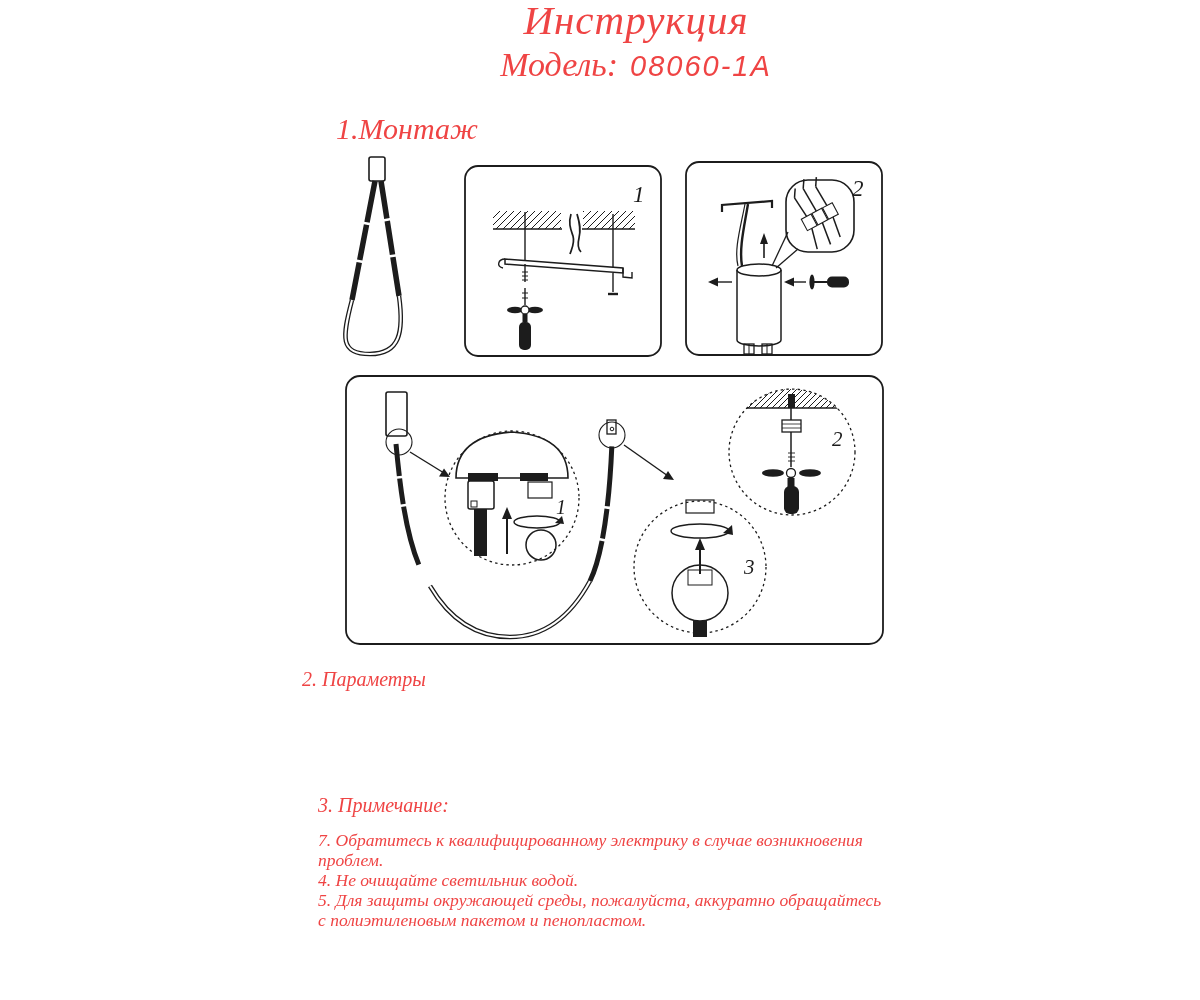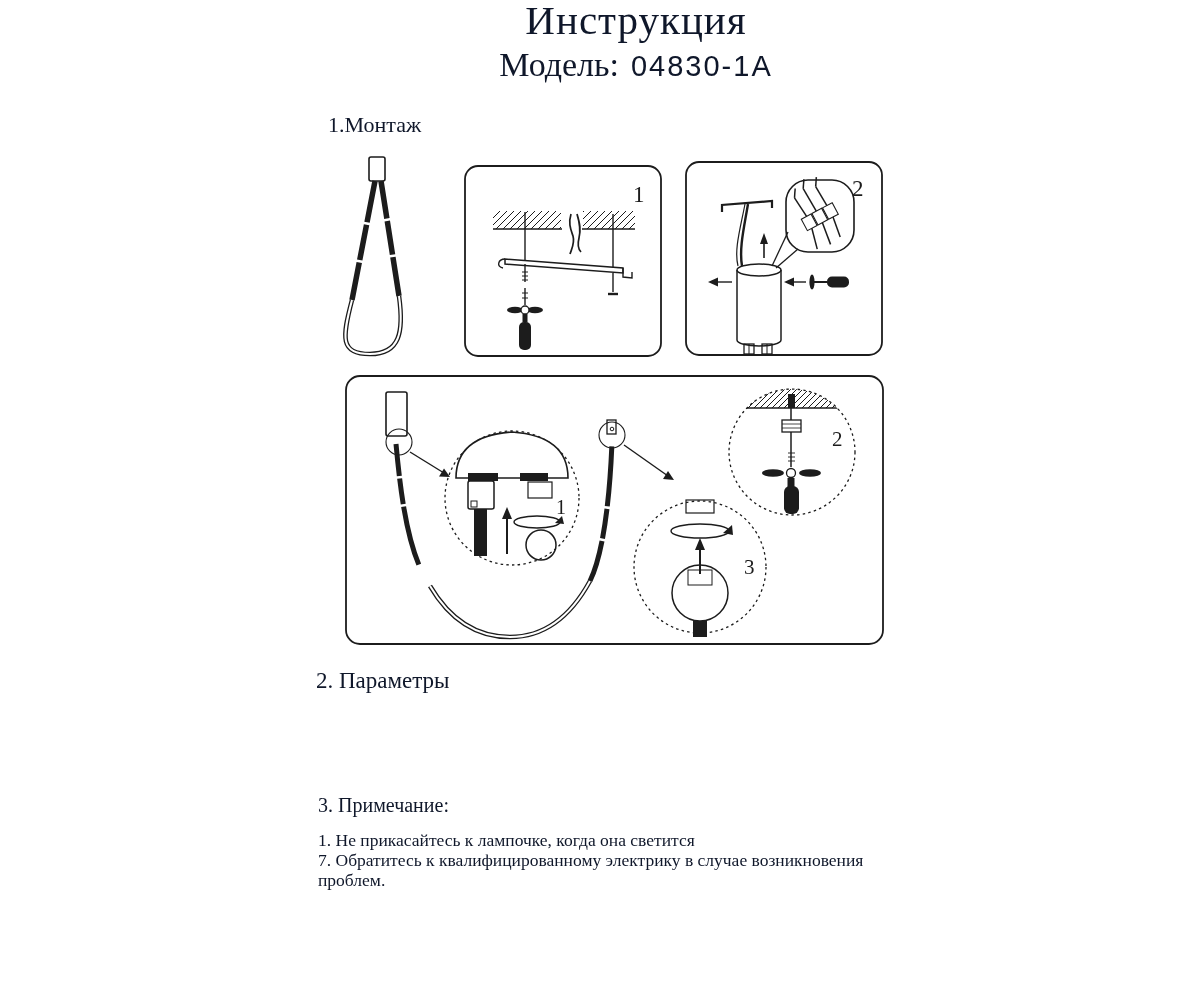"Инструкция" .page { color: #0f172a -> #ef4444; font-style: none -> italic }
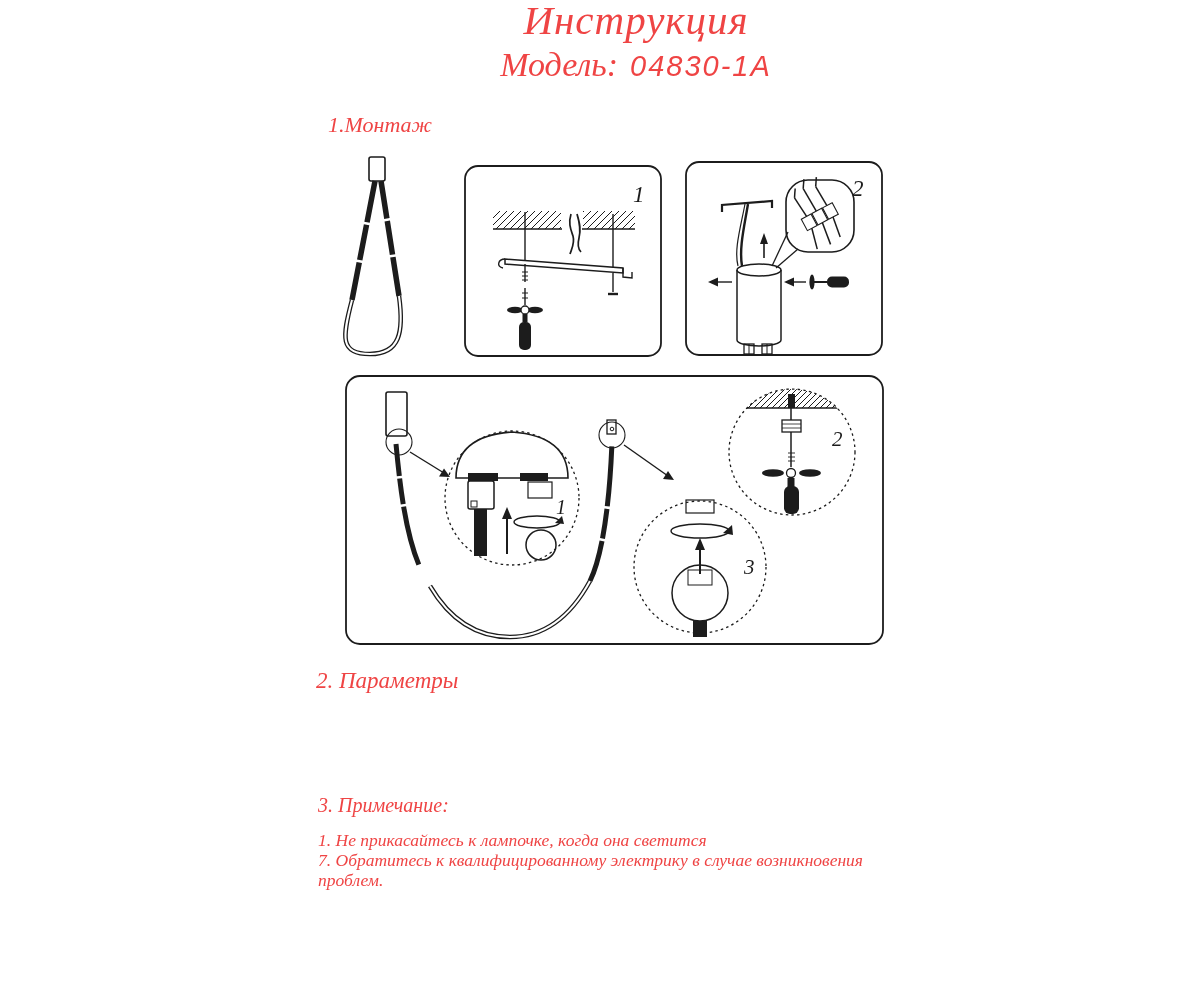"04830-1A" span.model-value { text: 04830-1A -> 08060-1A }
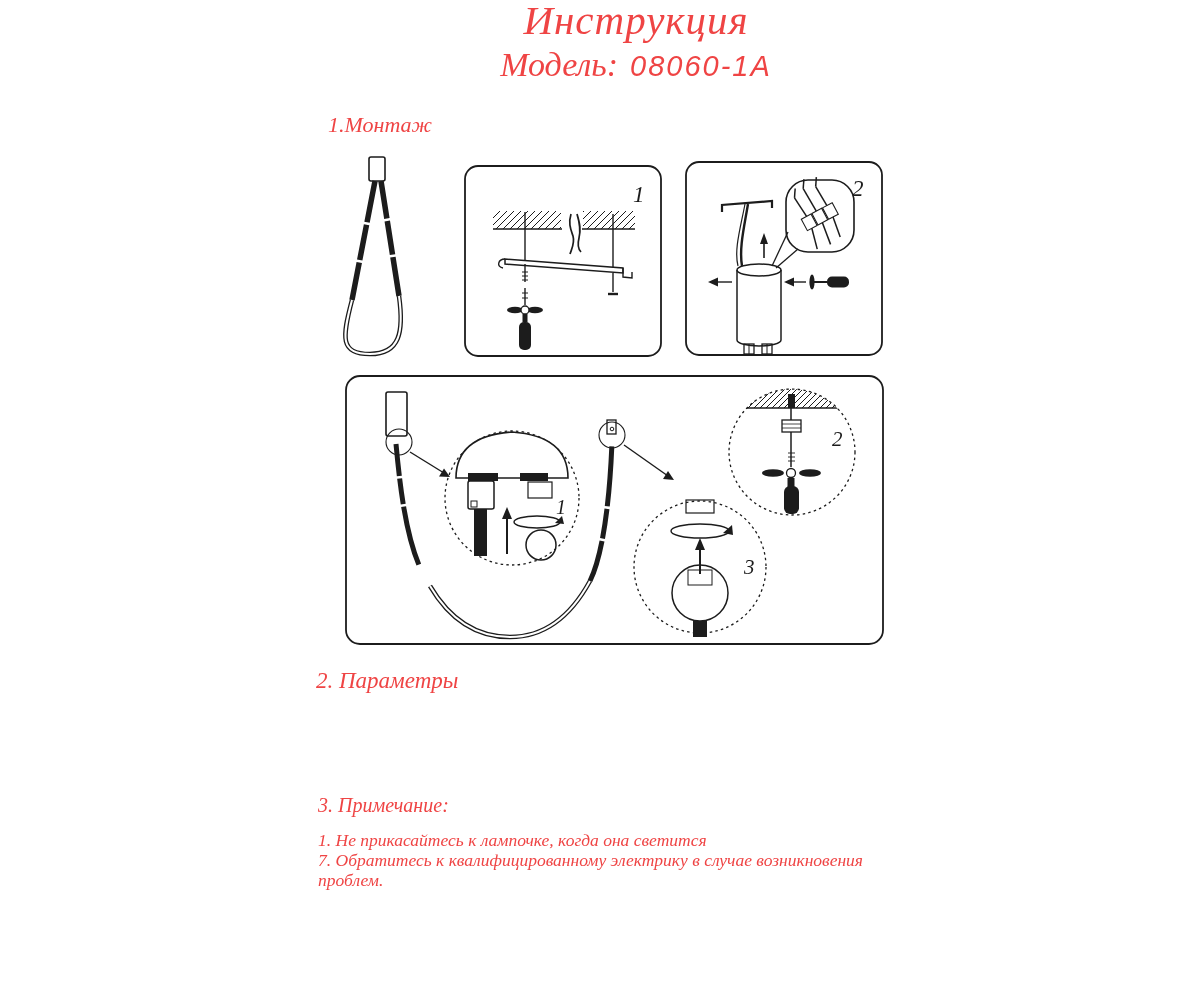"1.Монтаж" .h-montage { font-size: 22px -> 30px; left: 328px -> 336px }
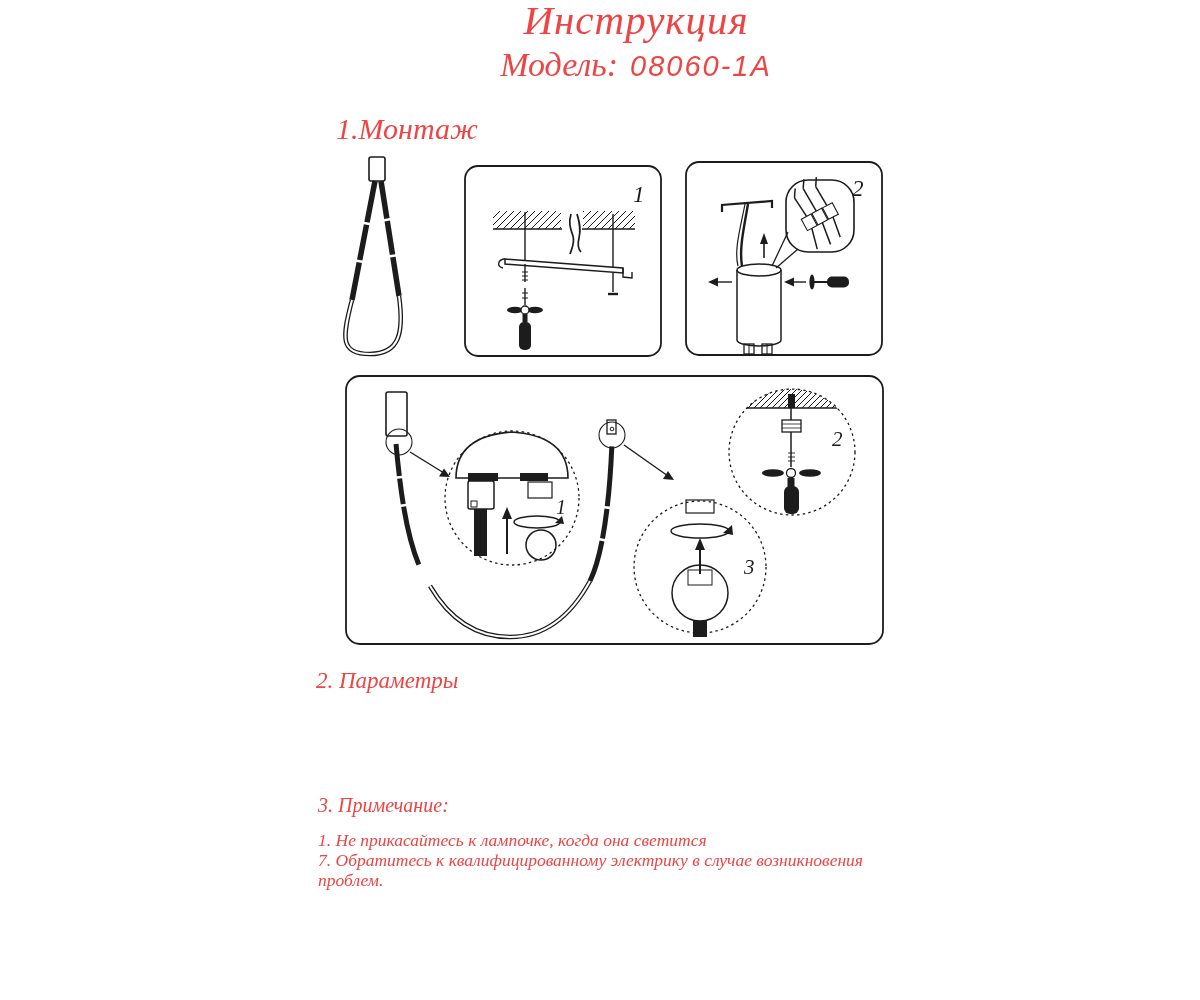"2. Параметры" .h-params { font-size: 23px -> 20px; left: 316px -> 302px }
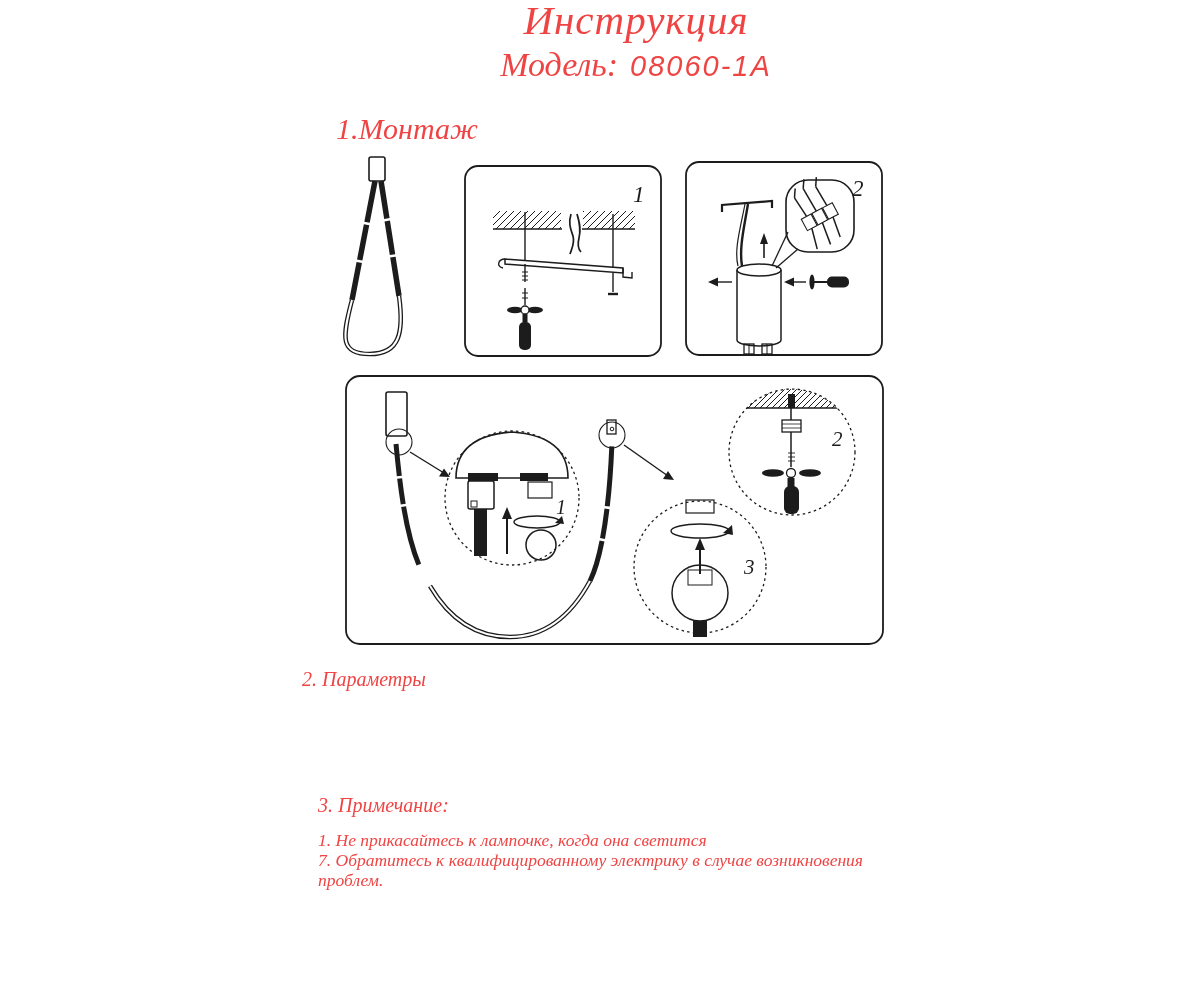"1. Не прикасайтесь к лампочке," p { html: <p>1. Не прикасайтесь к лампочке, когда она светится</p> -> none }
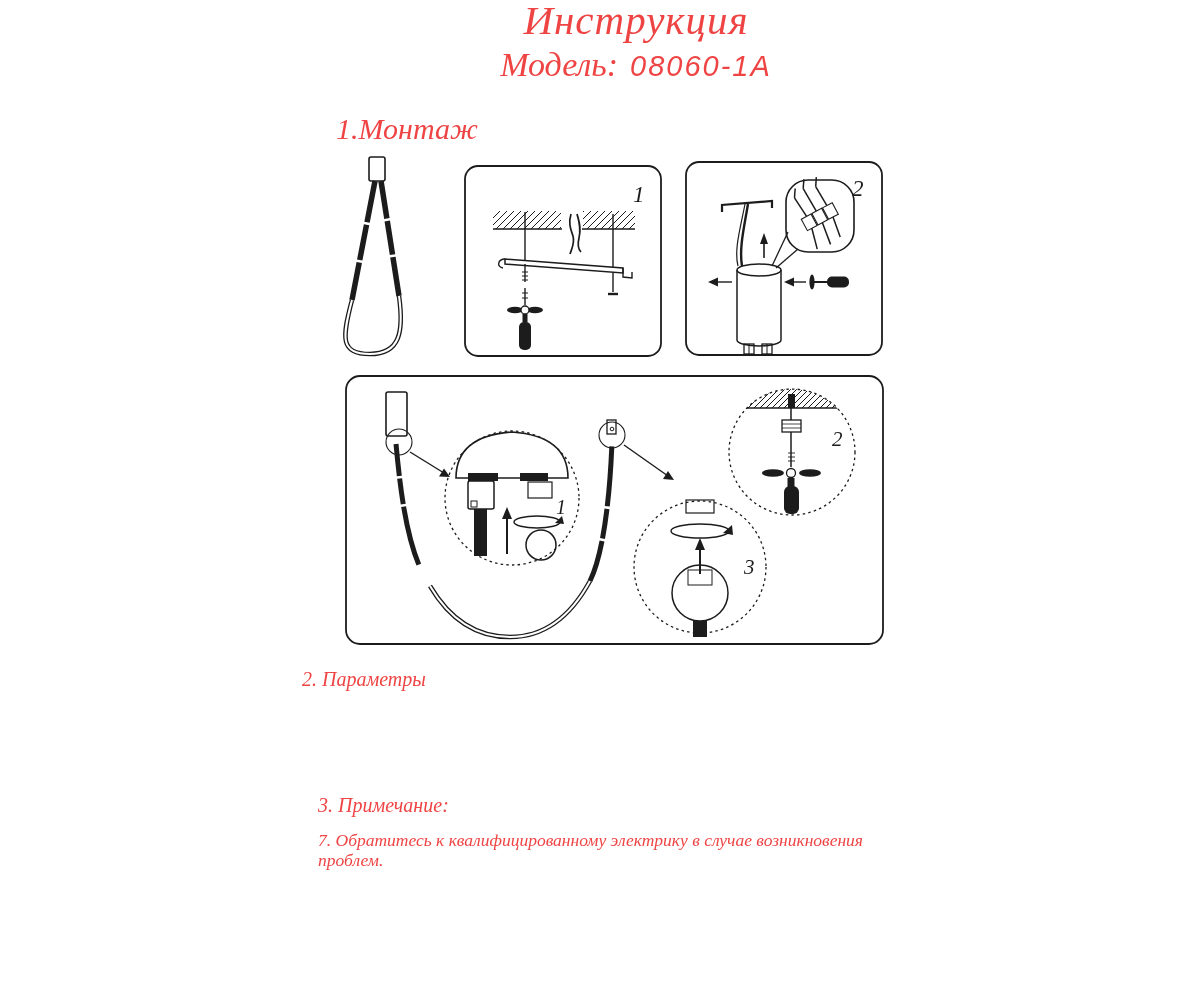"4. Не очищайте светильник водой." p { html: none -> <p>4. Не очищайте светильник водой.</p> }
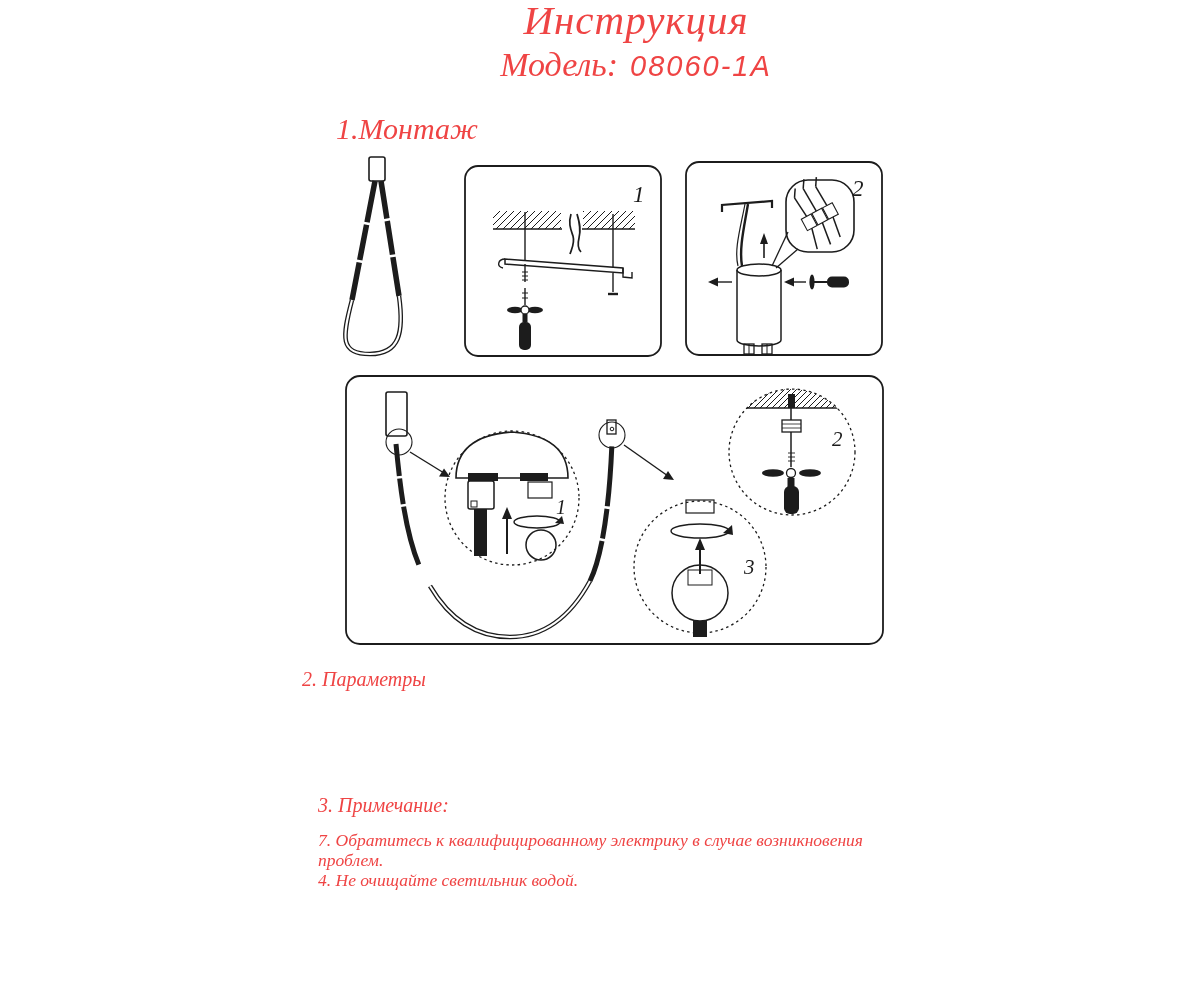"5. Для защиты окружающей среды," p { html: none -> <p>5. Для защиты окружающей среды, пожалуйста, аккуратно обращайтесь с полиэтиленовым пакетом и пенопластом.</p> }
